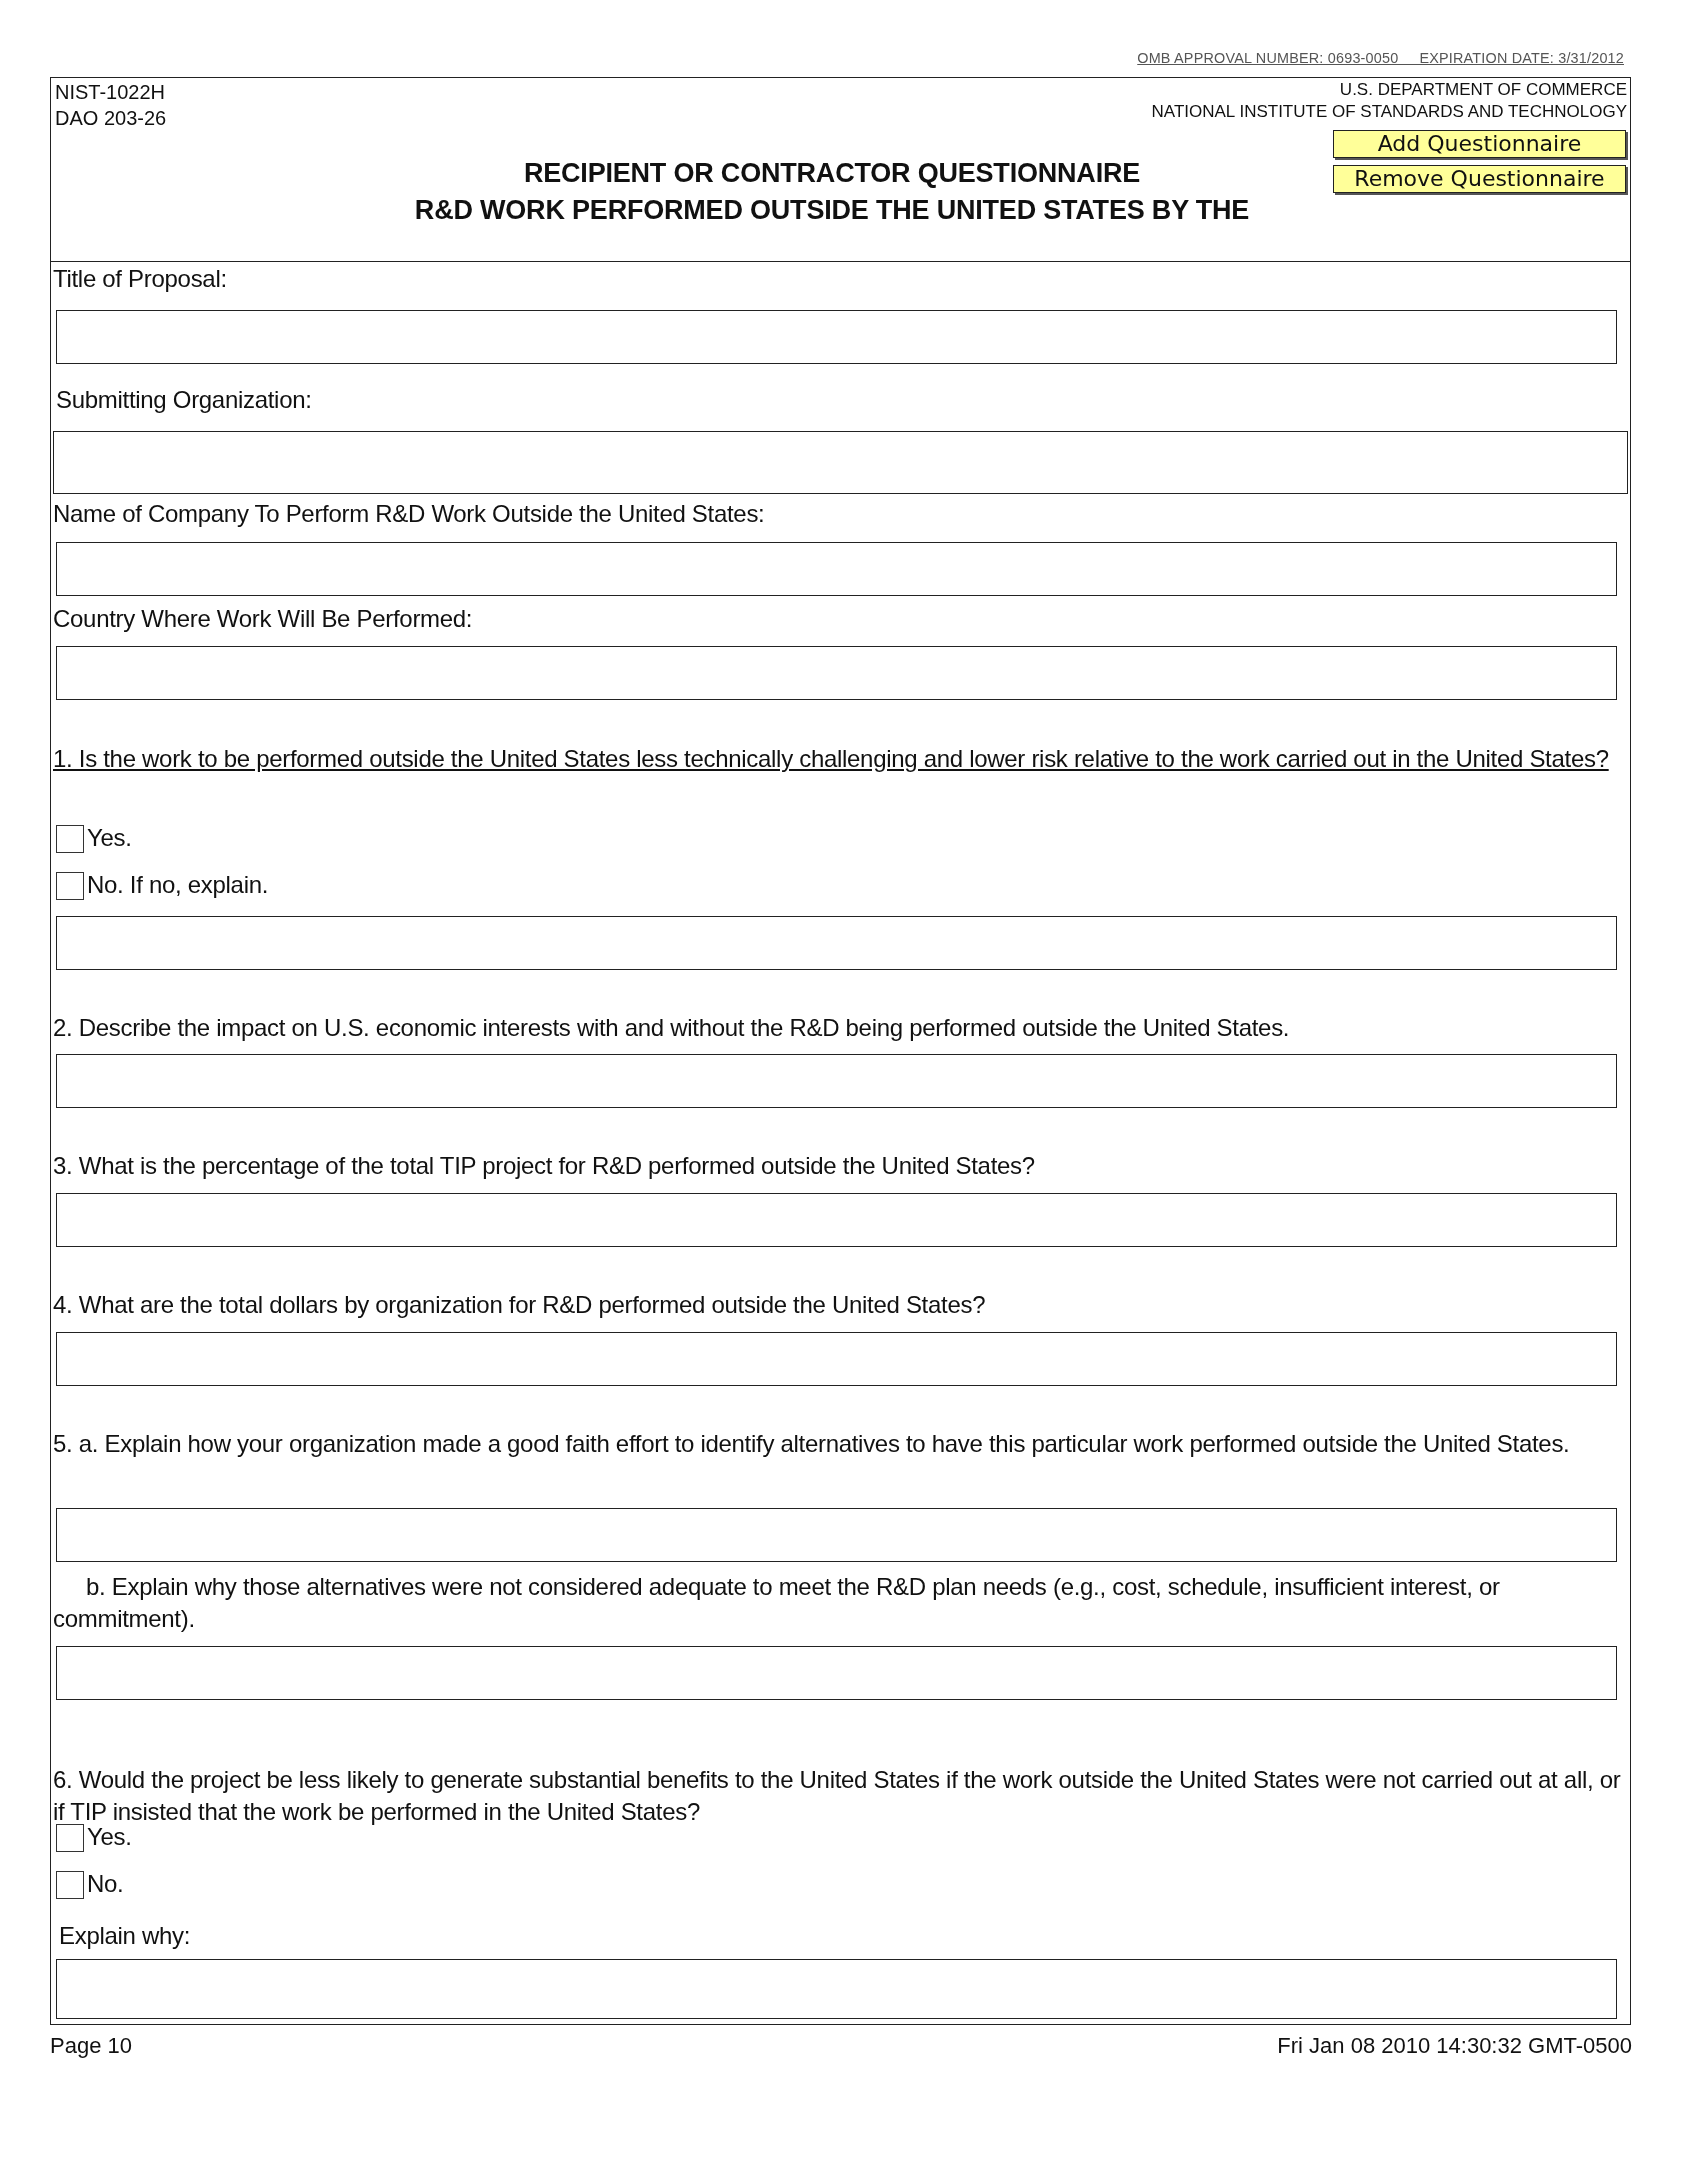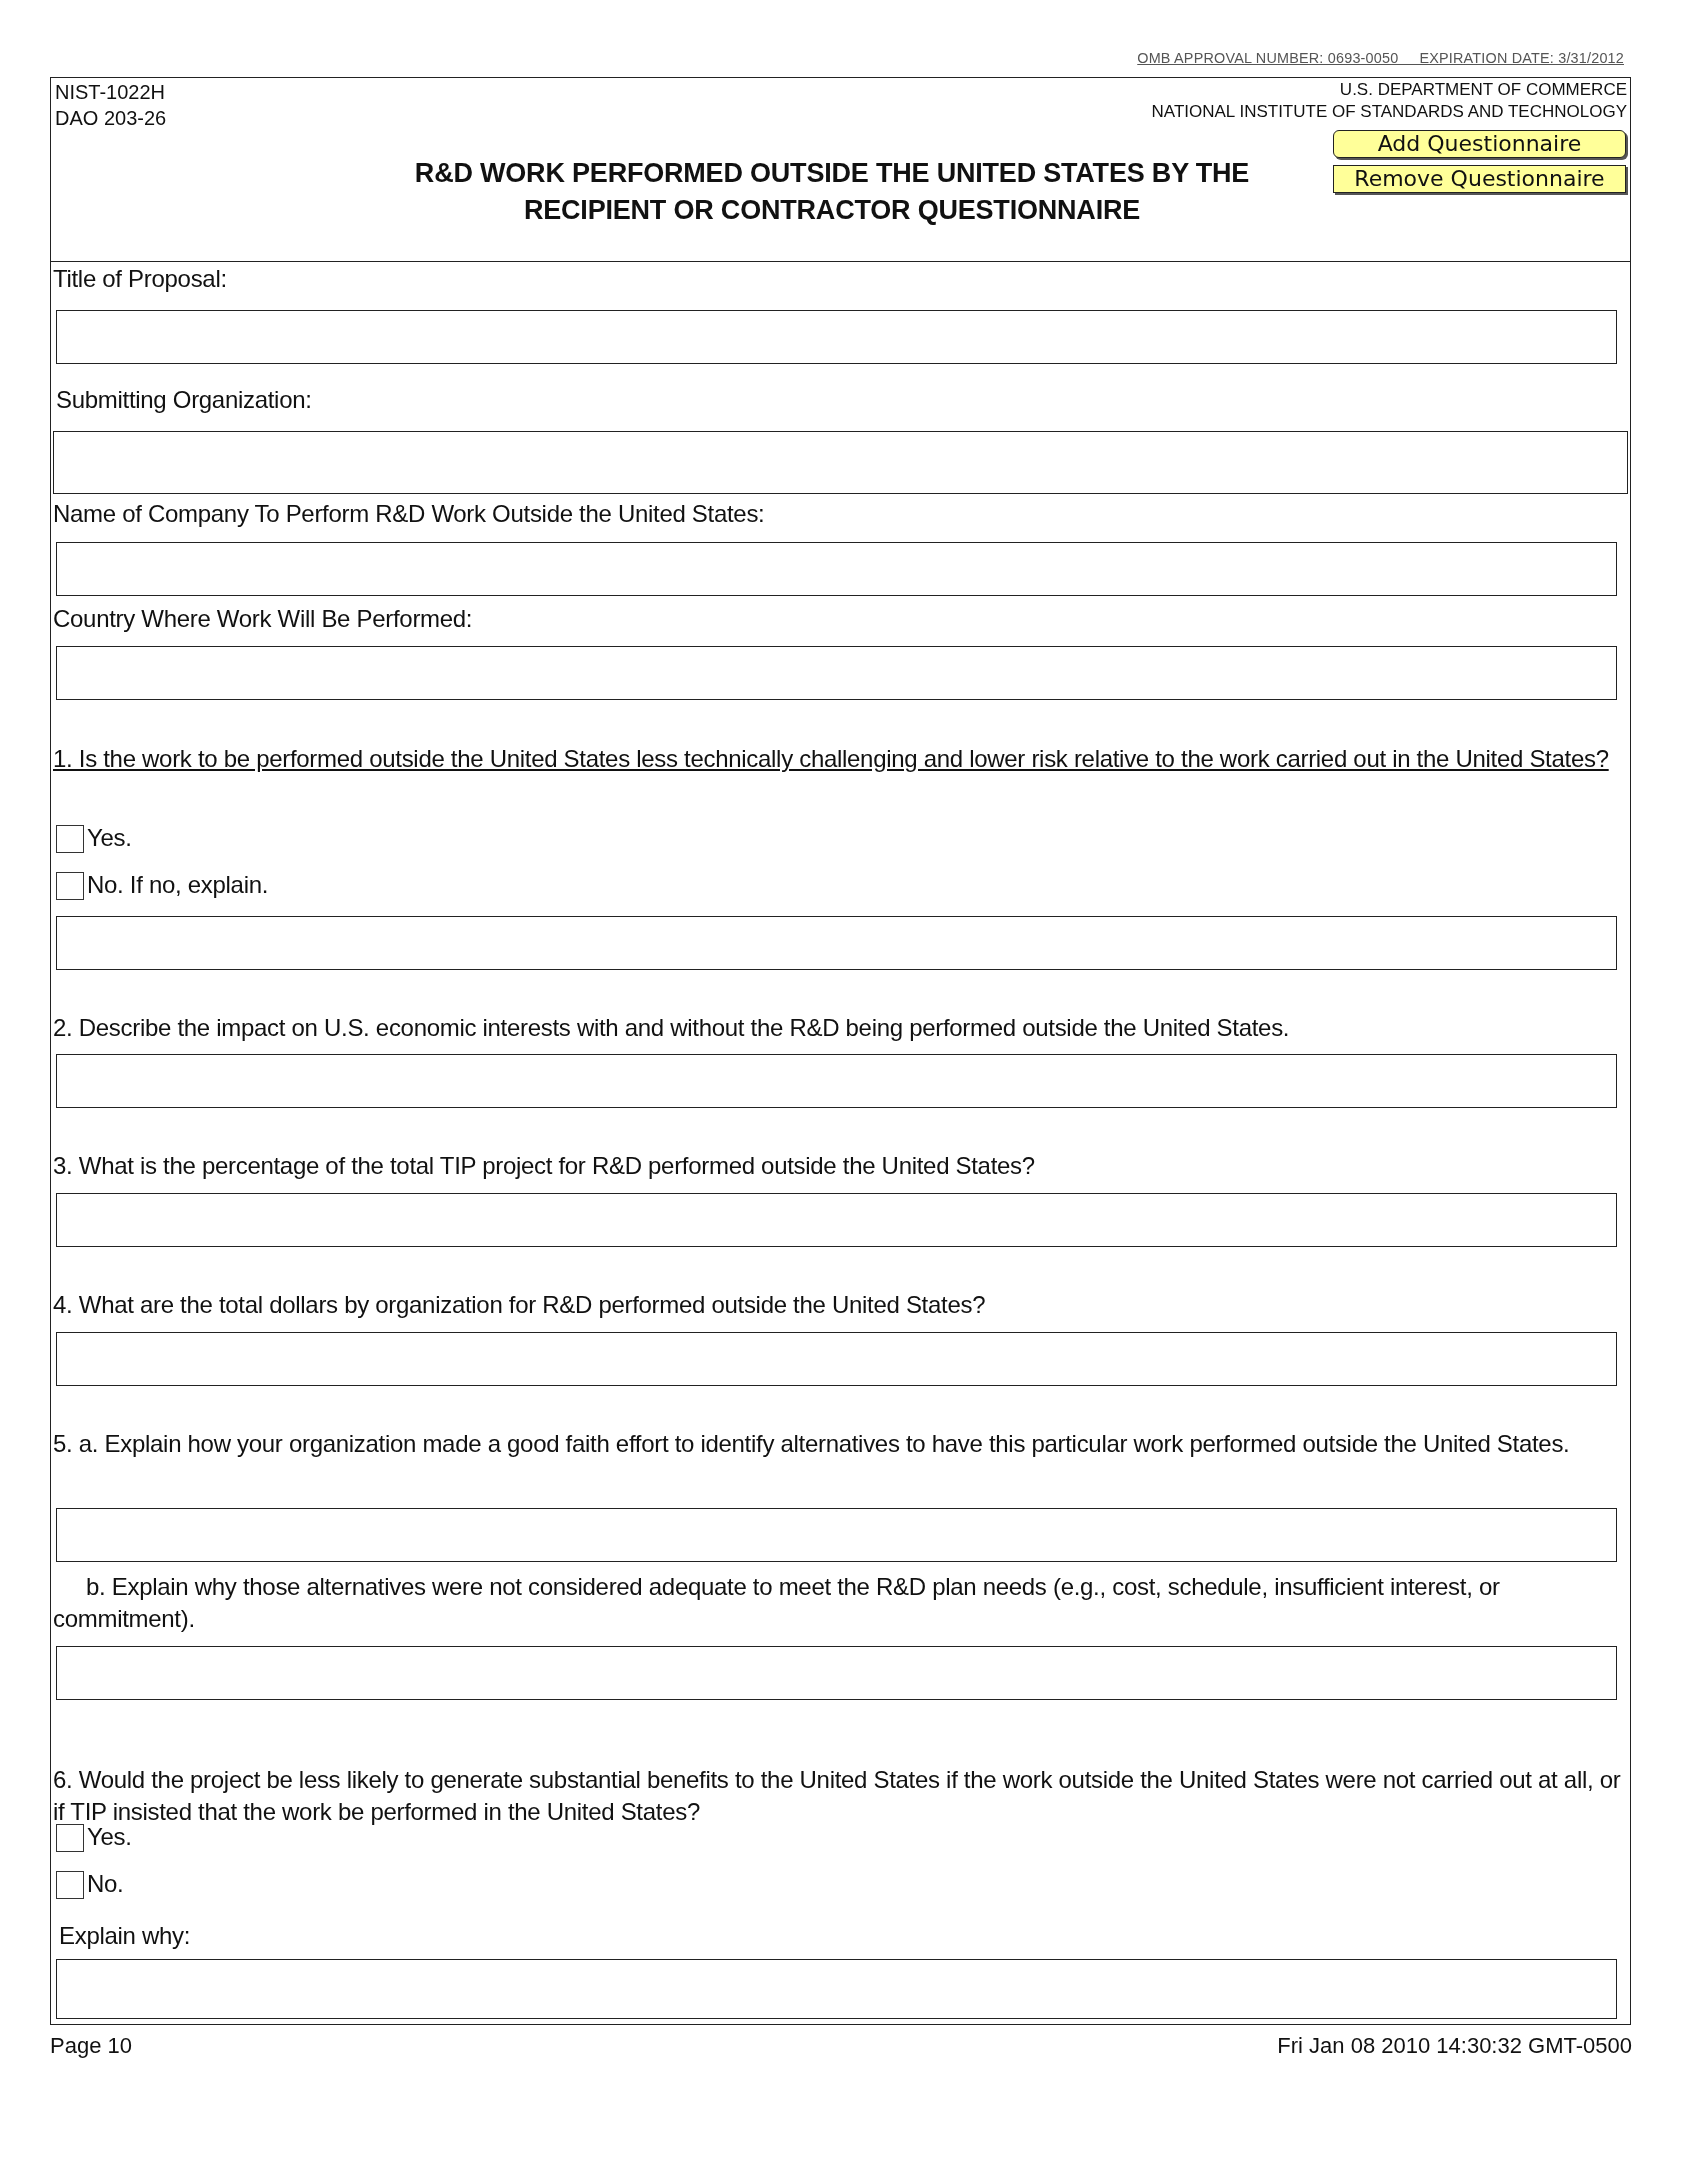"Add Questionnaire" .btn-add { border-radius: 6px -> none }
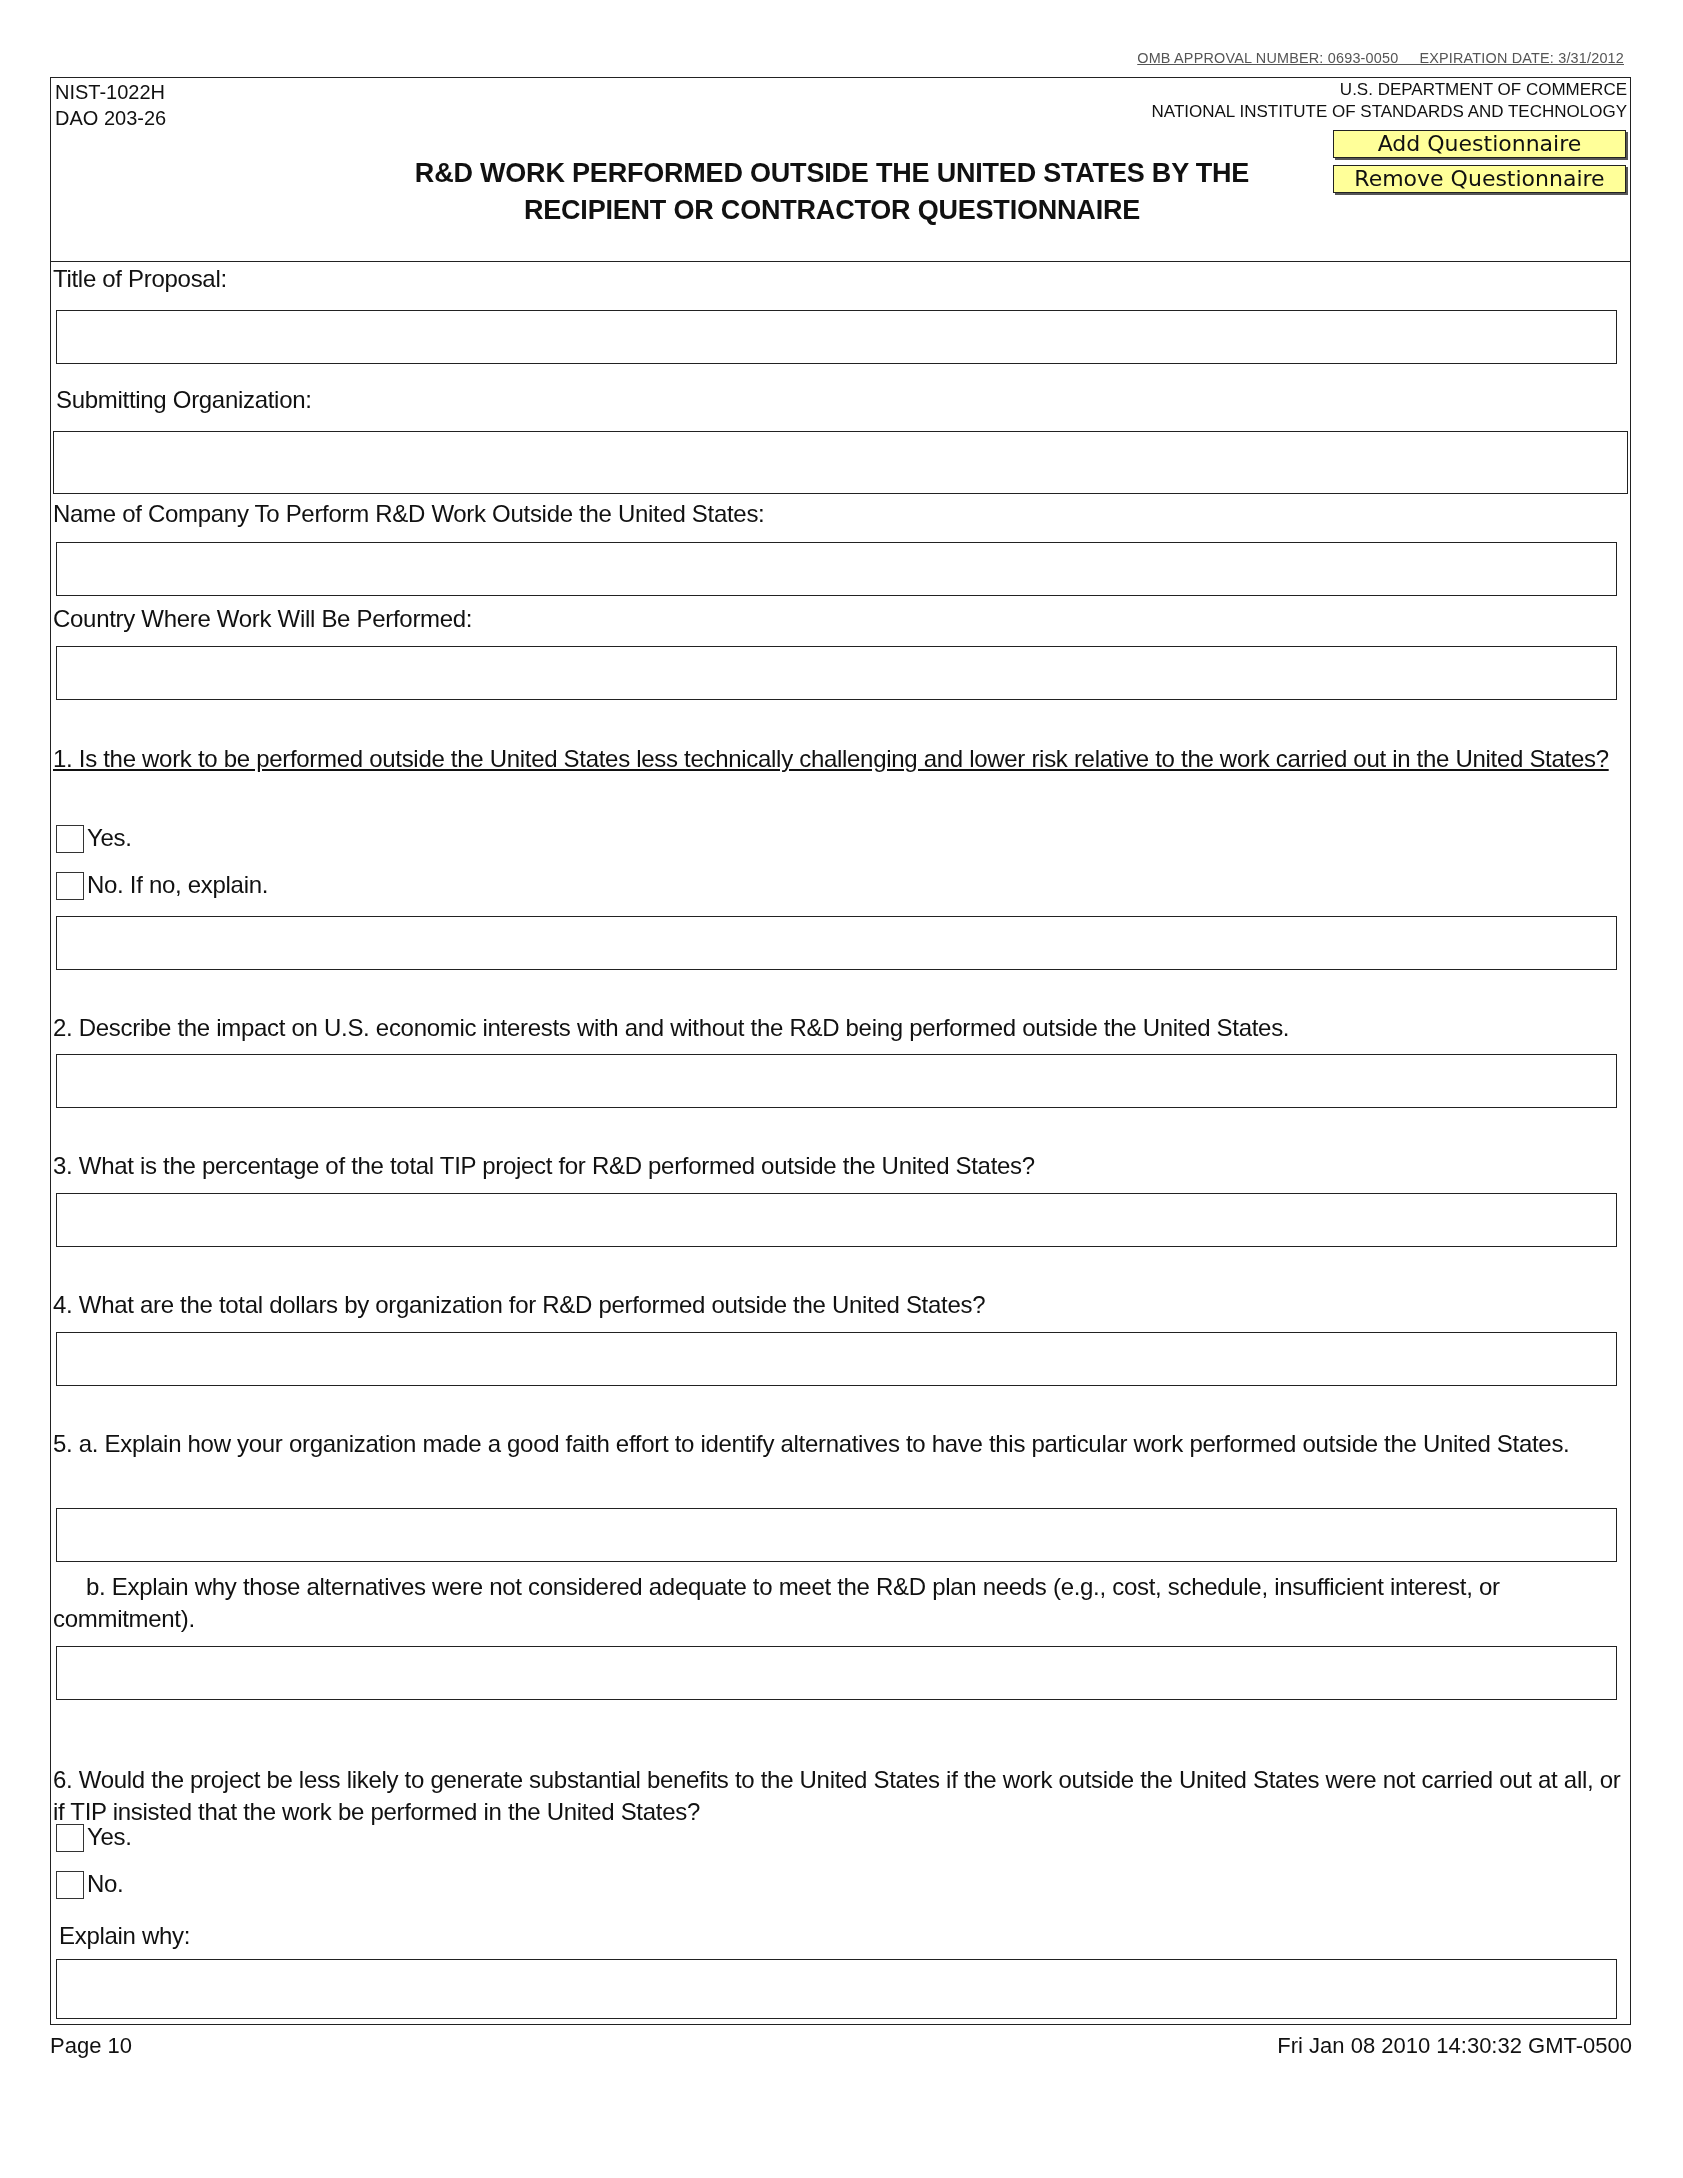"R&D WORK PERFORMED OUTSIDE THE" div { order: before "RECIPIENT OR CONTRACTOR QUESTIONNAIRE" -> after "RECIPIENT OR CONTRACTOR QUESTIONNAIRE" }
